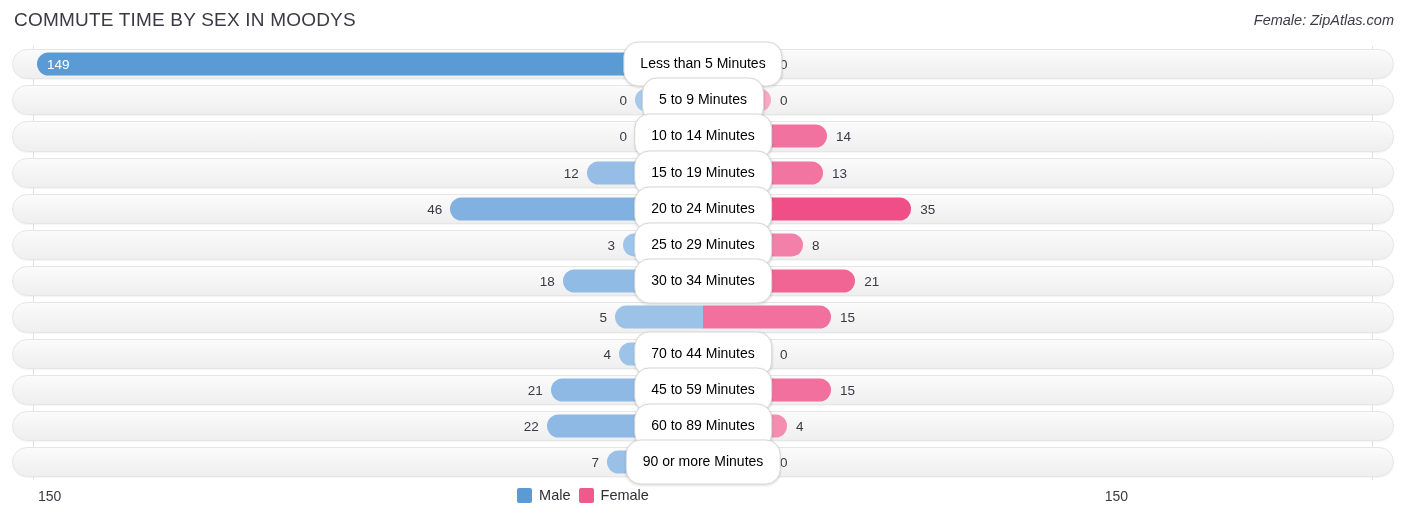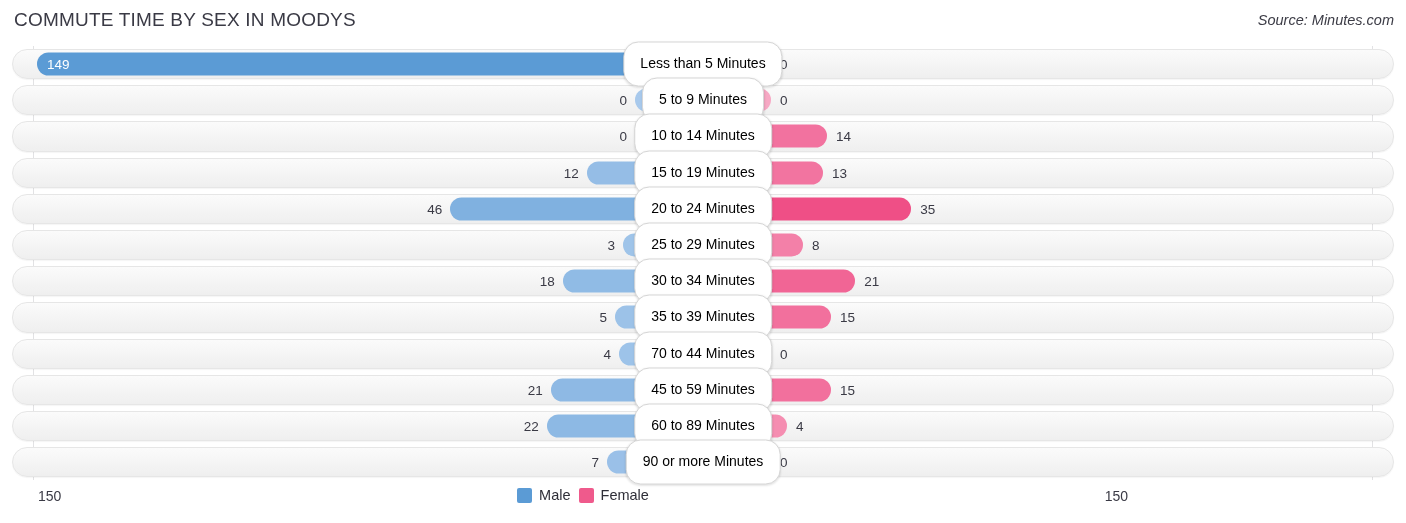"Source: Minutes.com" div.chart-source { text: Source: Minutes.com -> Female: ZipAtlas.com }
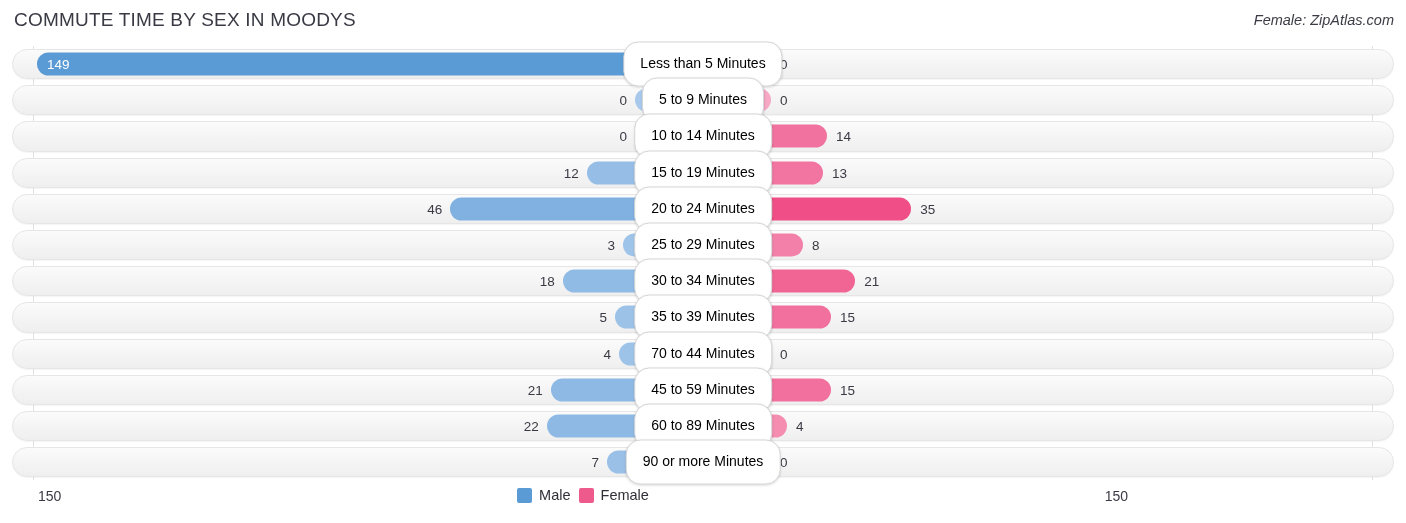"35 to 39 Minutes" div.cat-pill { html: <div>35 to 39 Minutes</div> -> none }
